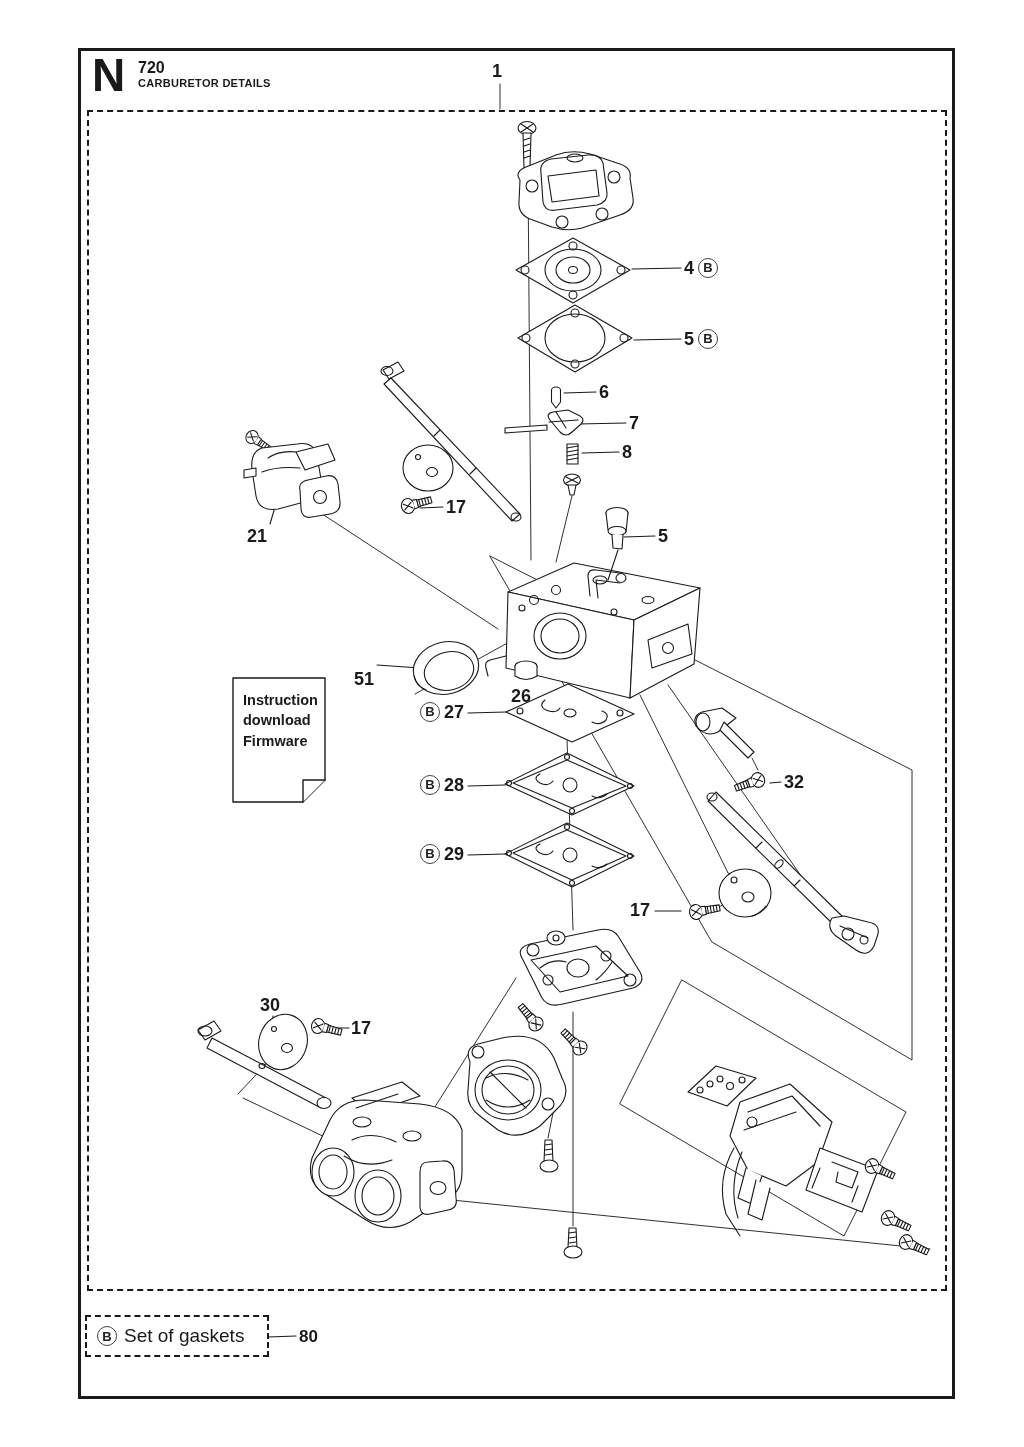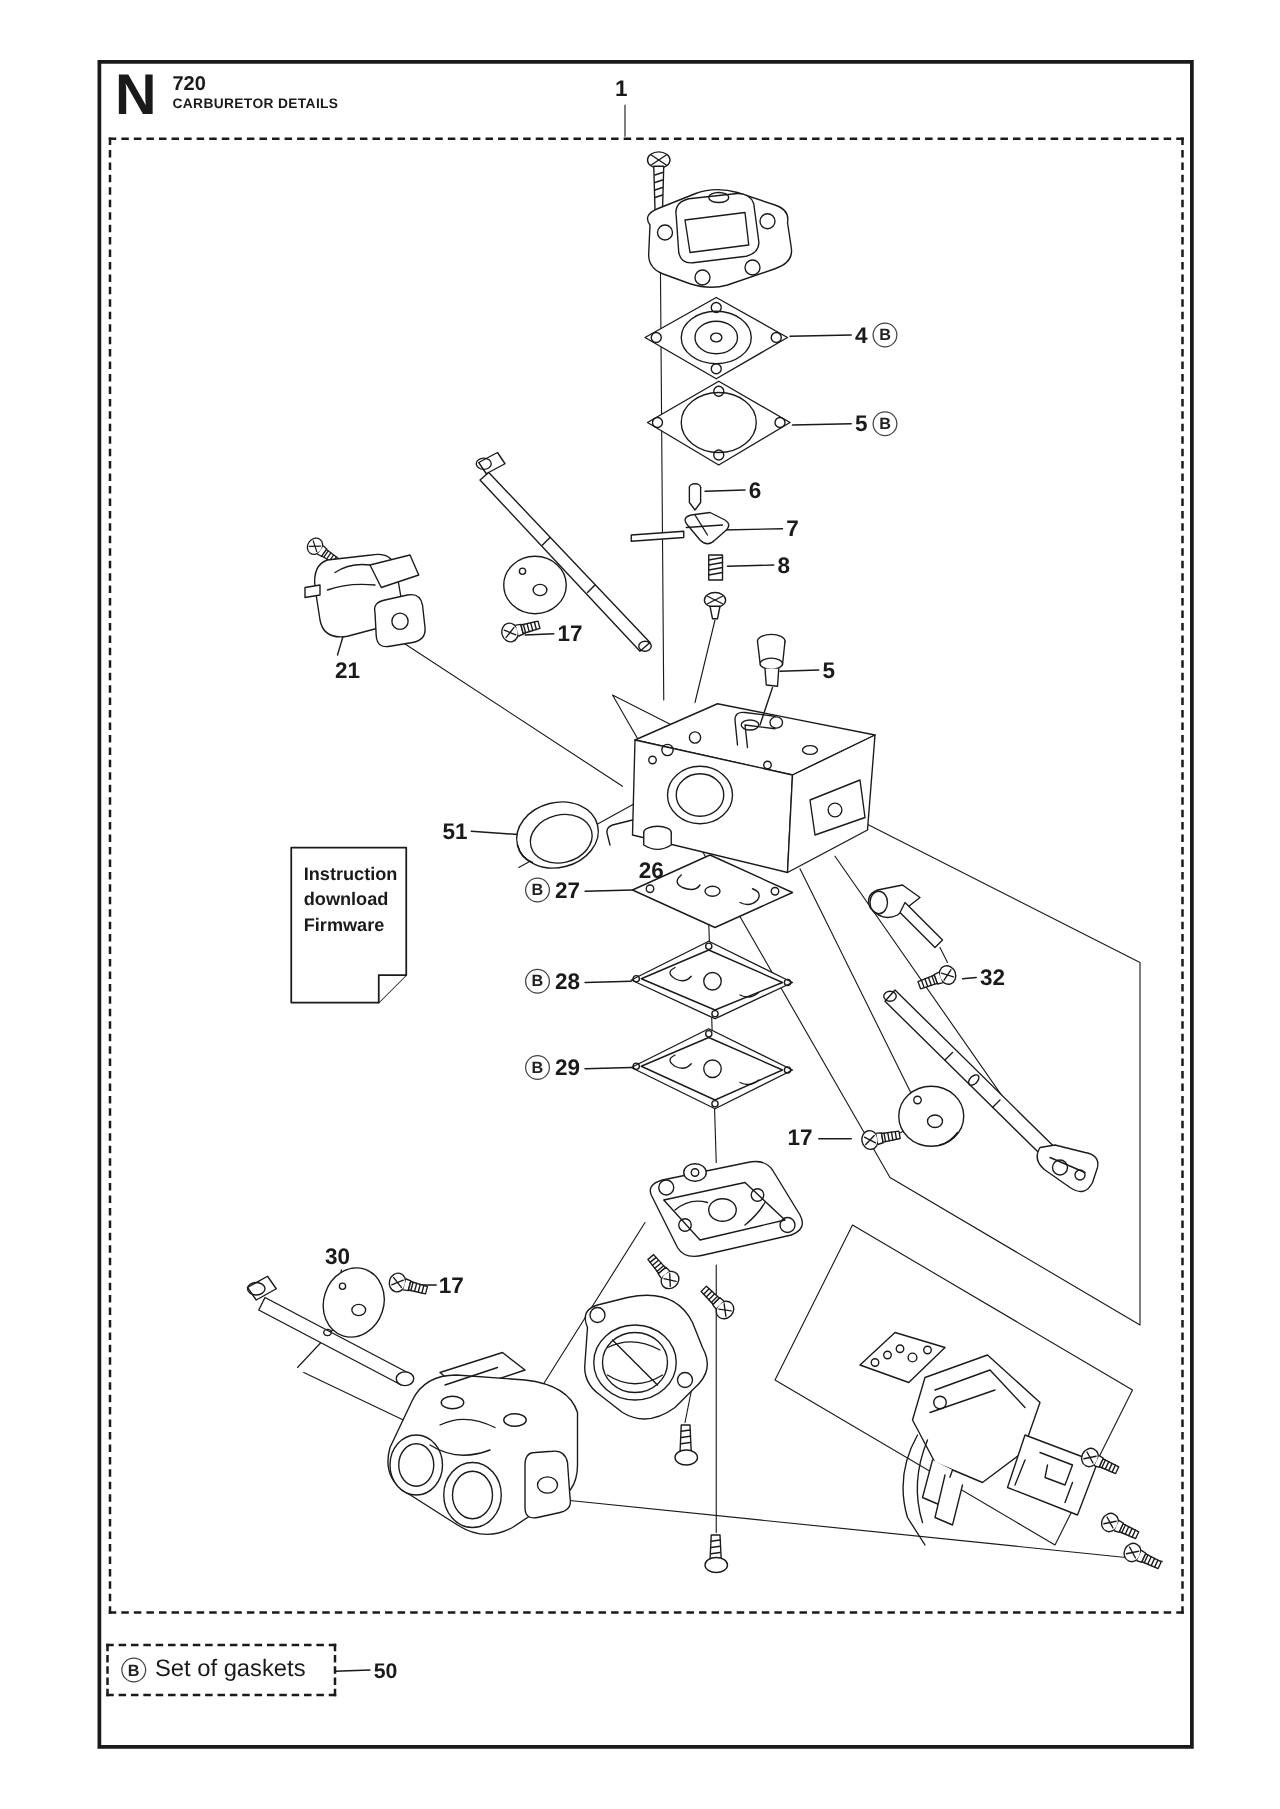"21" div.callout { left: 268px -> 247px }
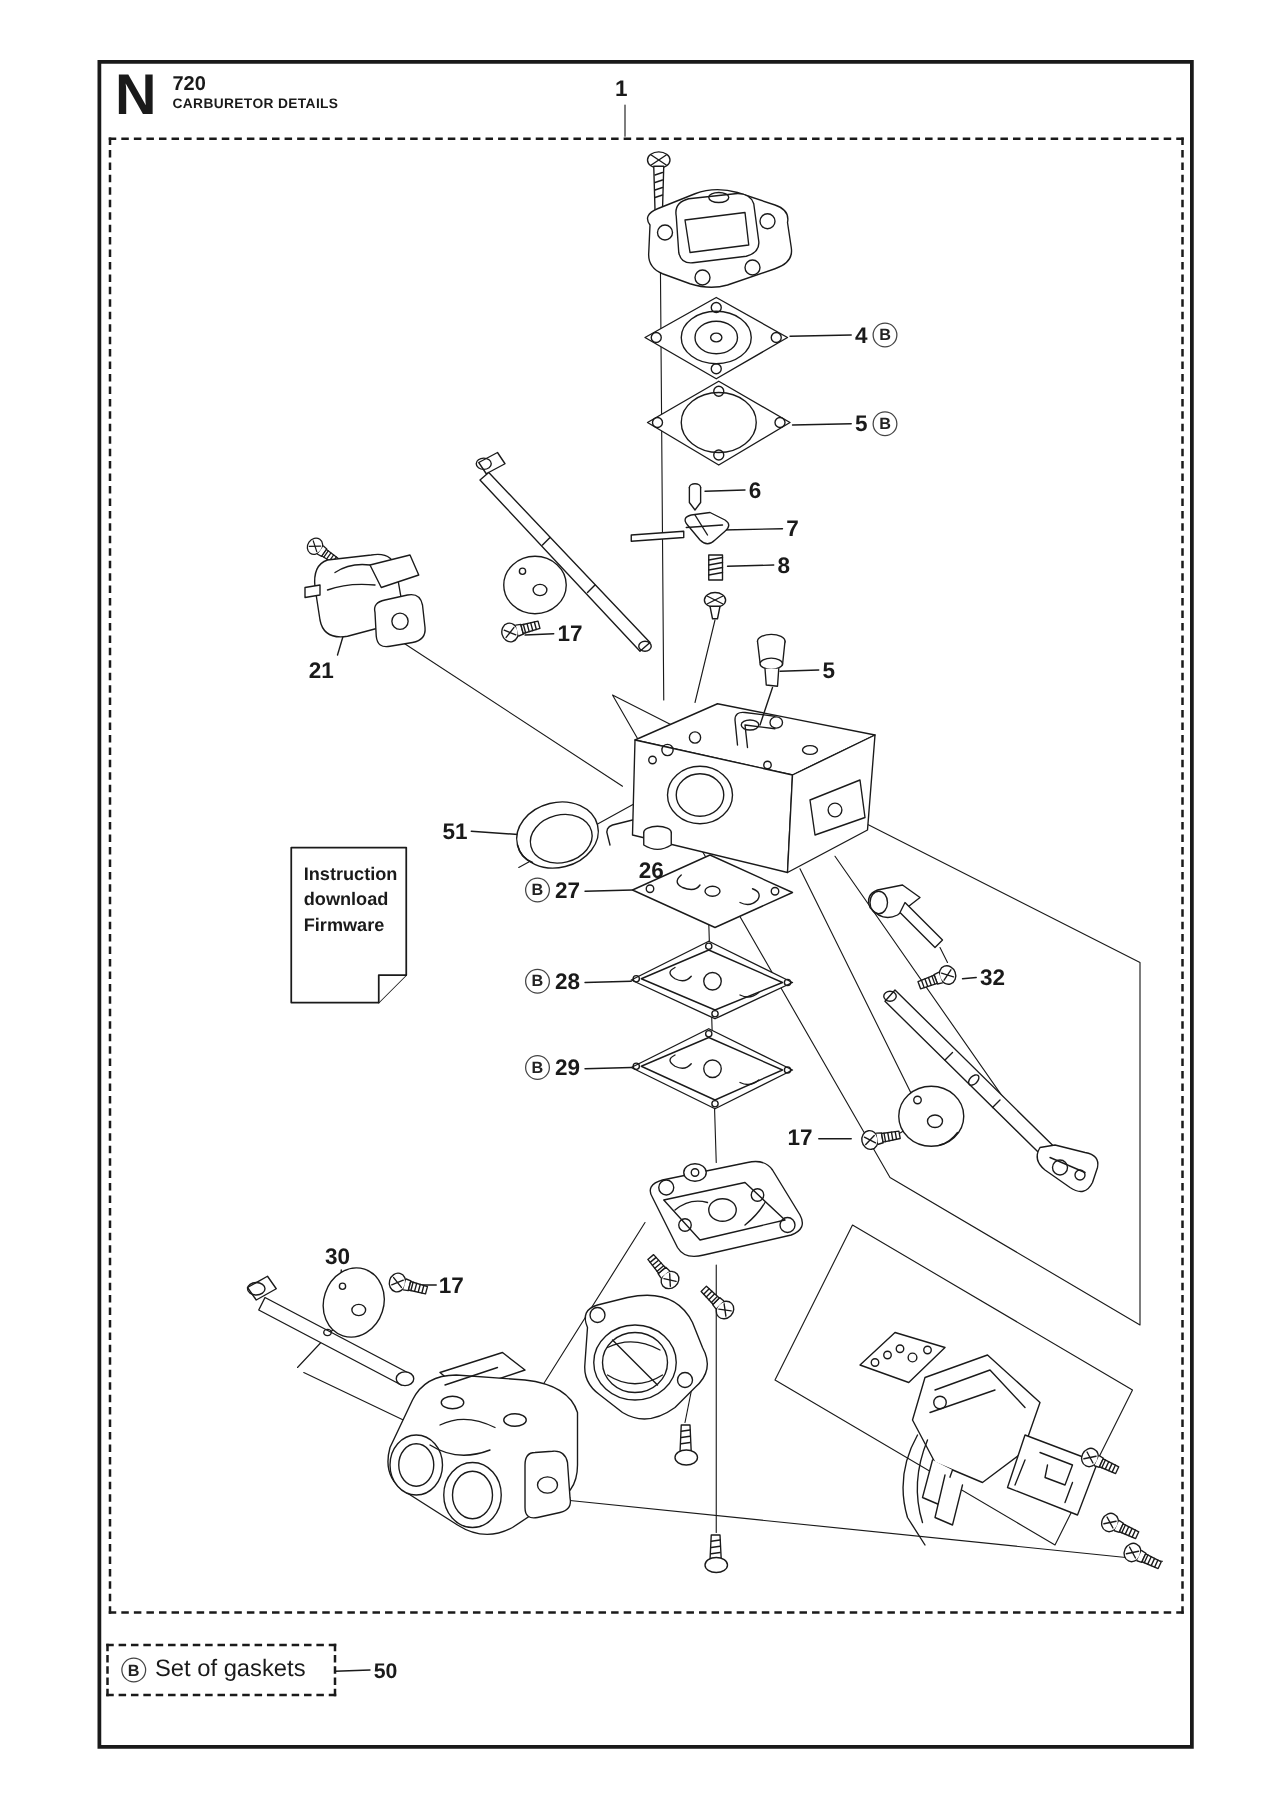"51" div.callout { top: 655px -> 669px }
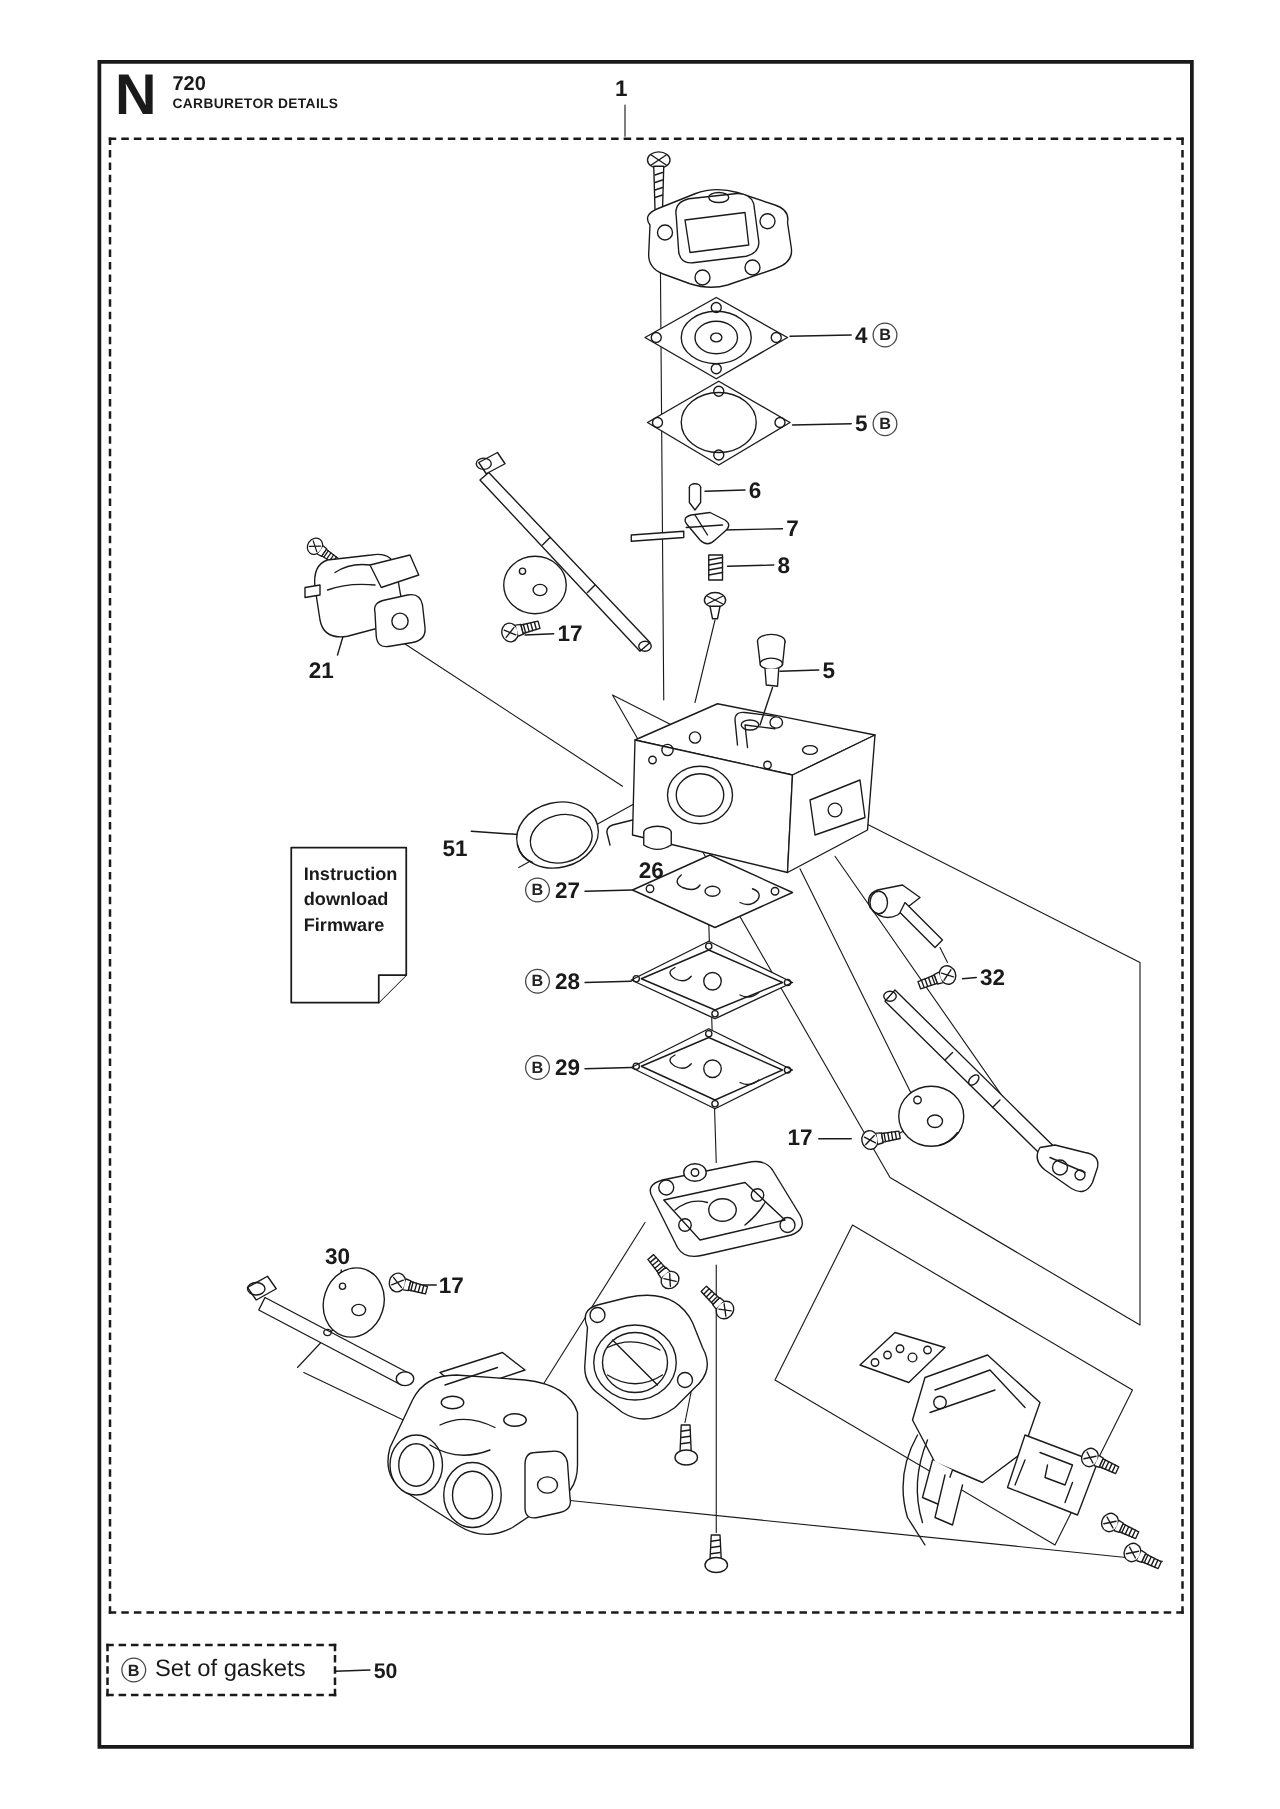"50" div { text: 50 -> 80 }
